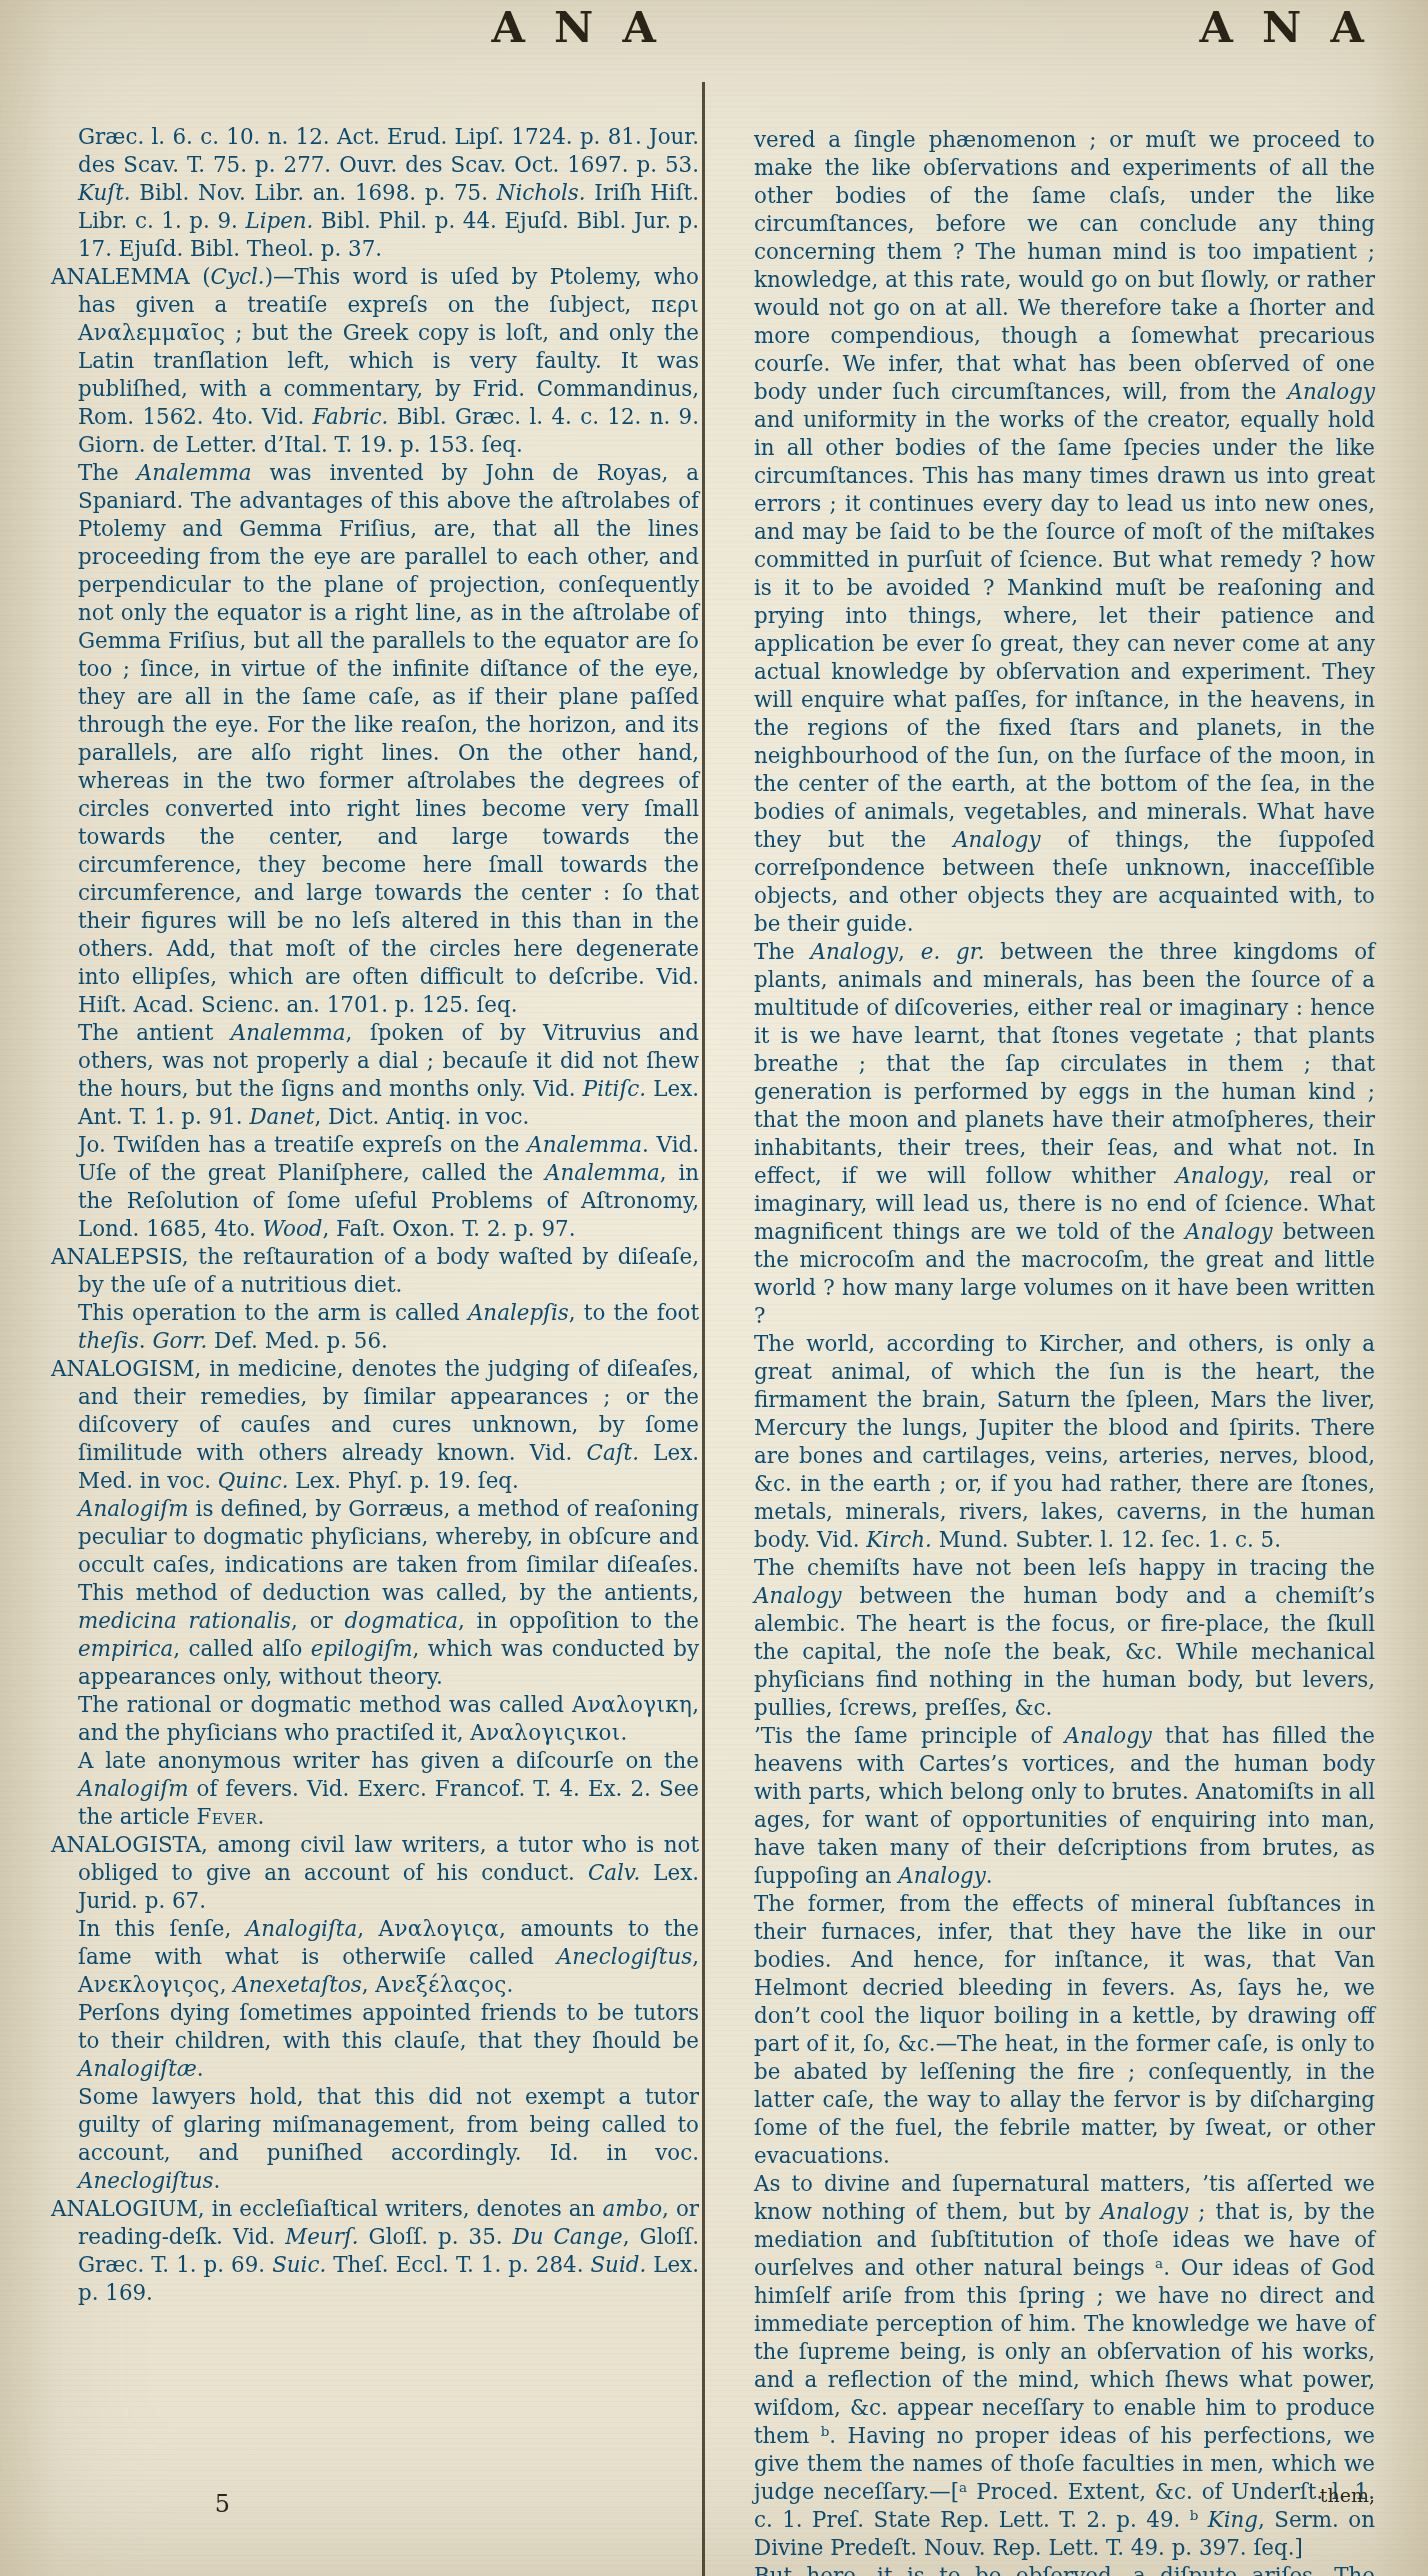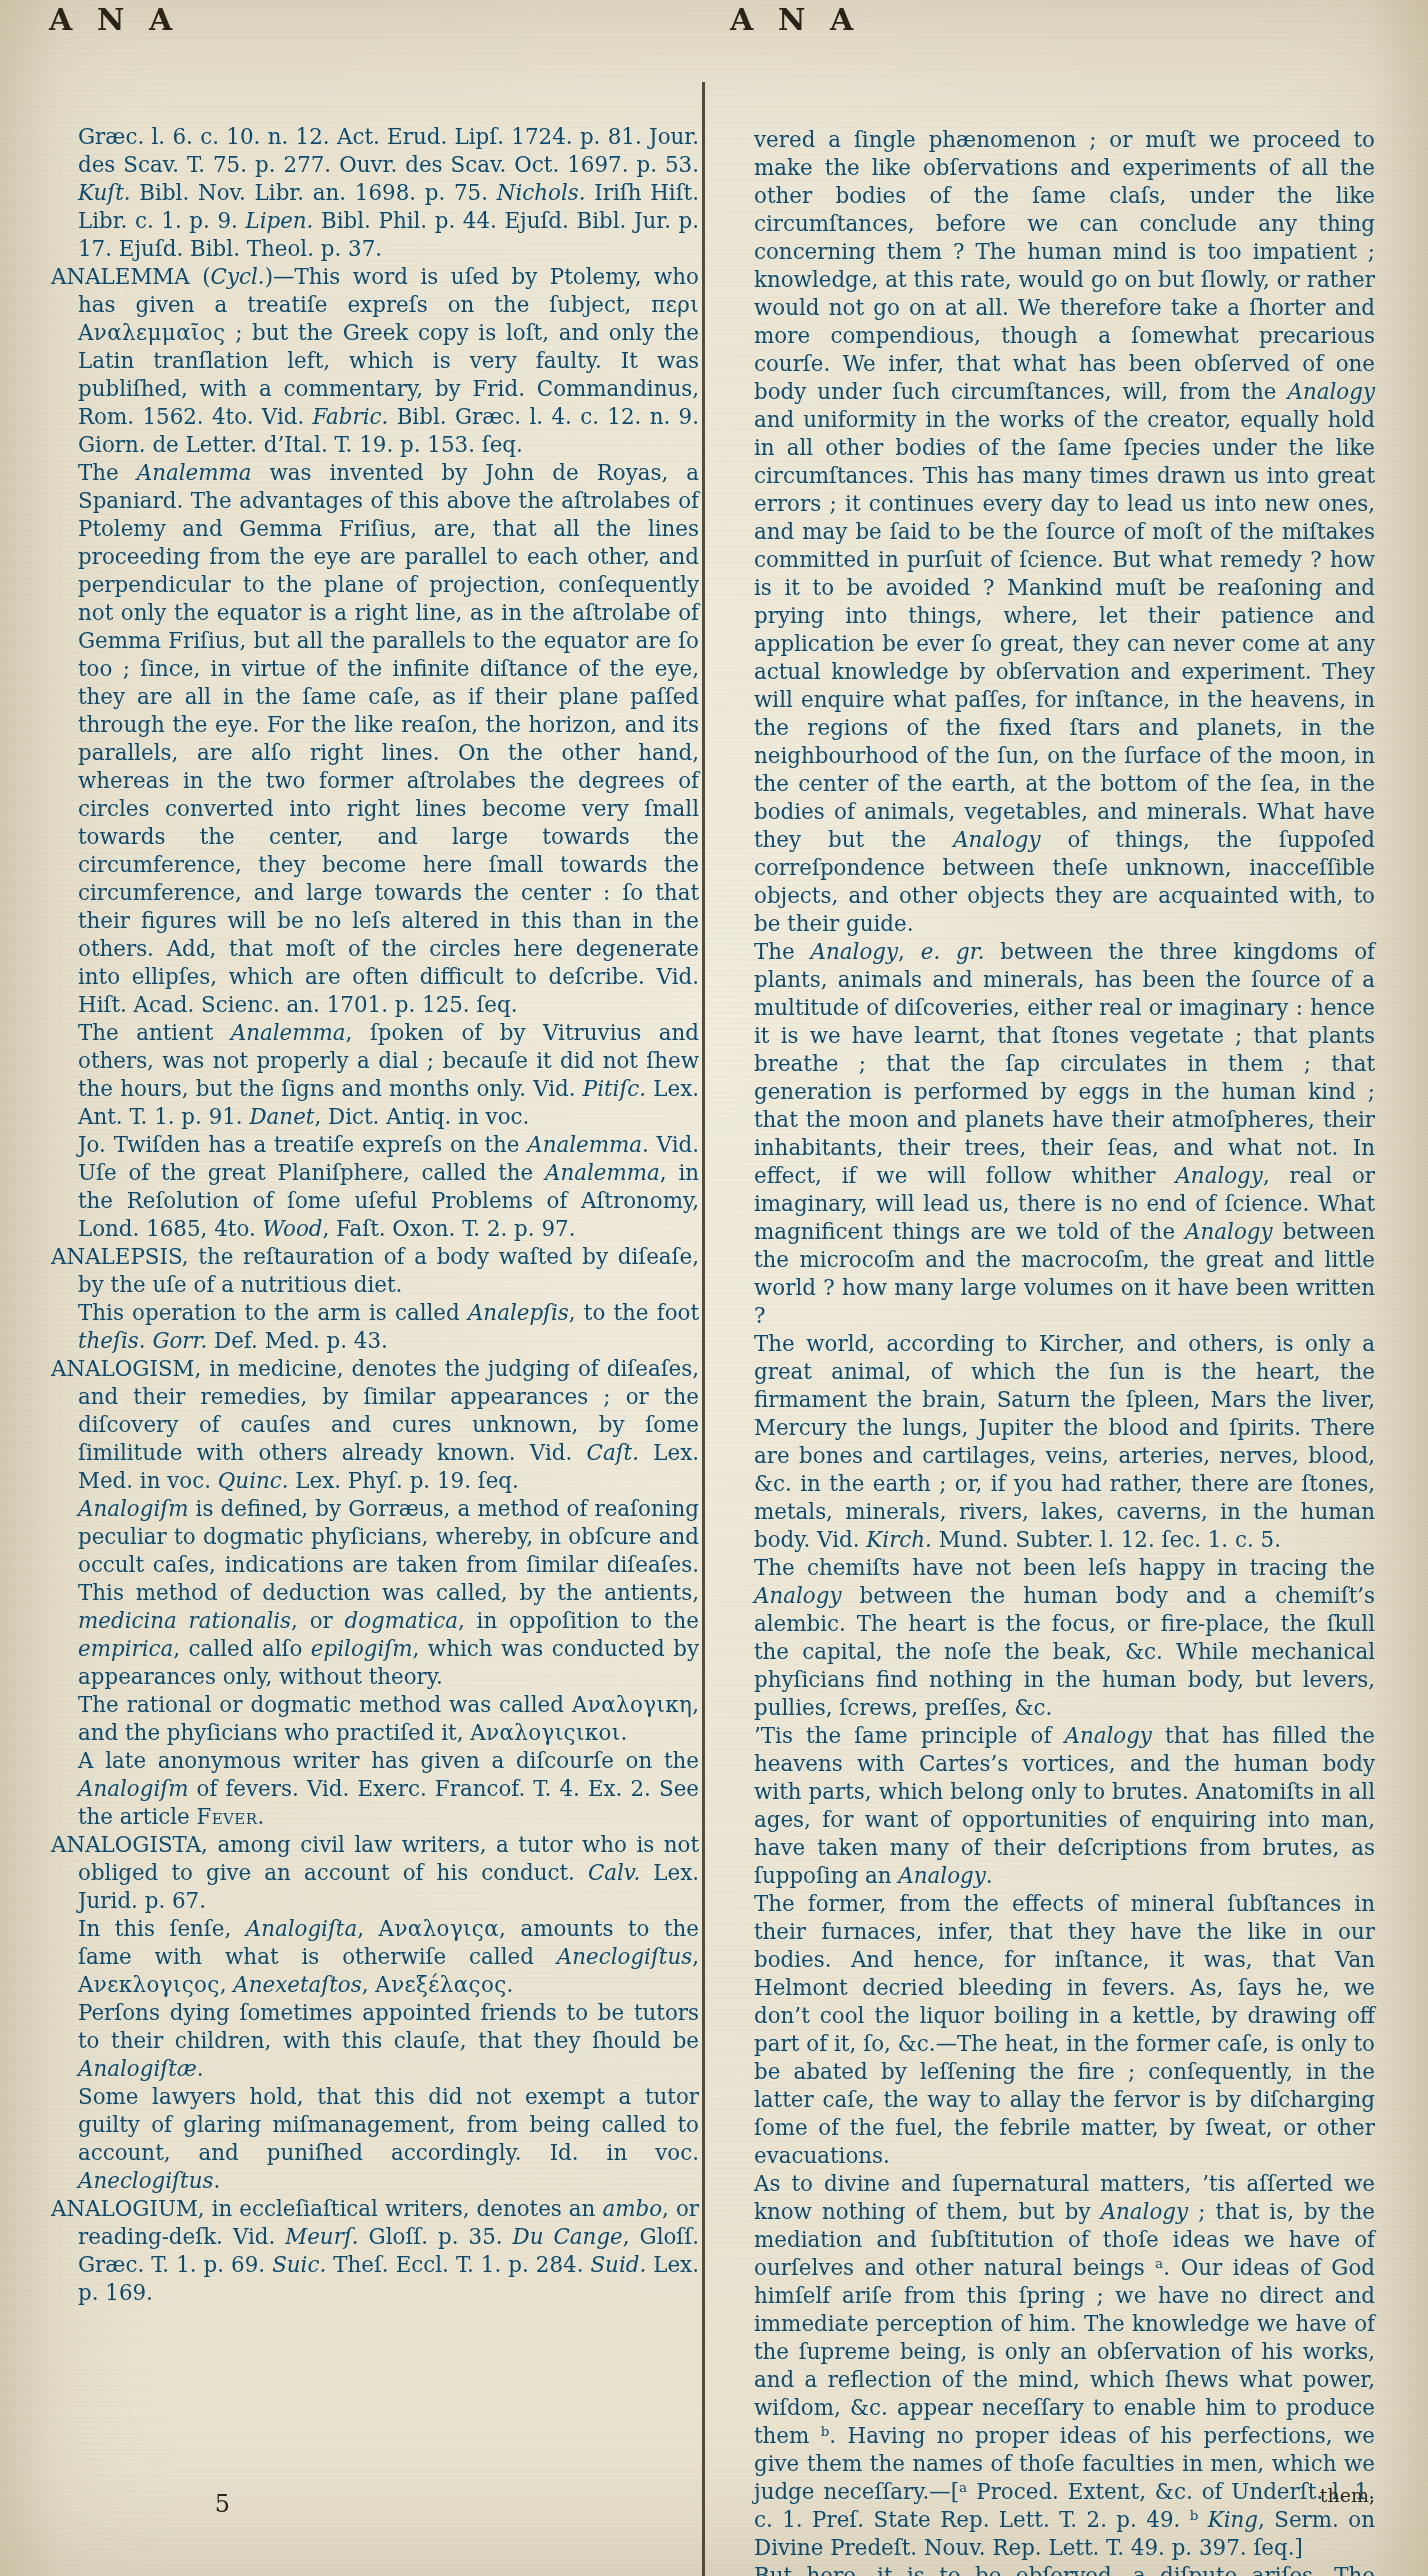"A N A" .running-head { font-size: 30px -> 43px; text-align: left -> right }
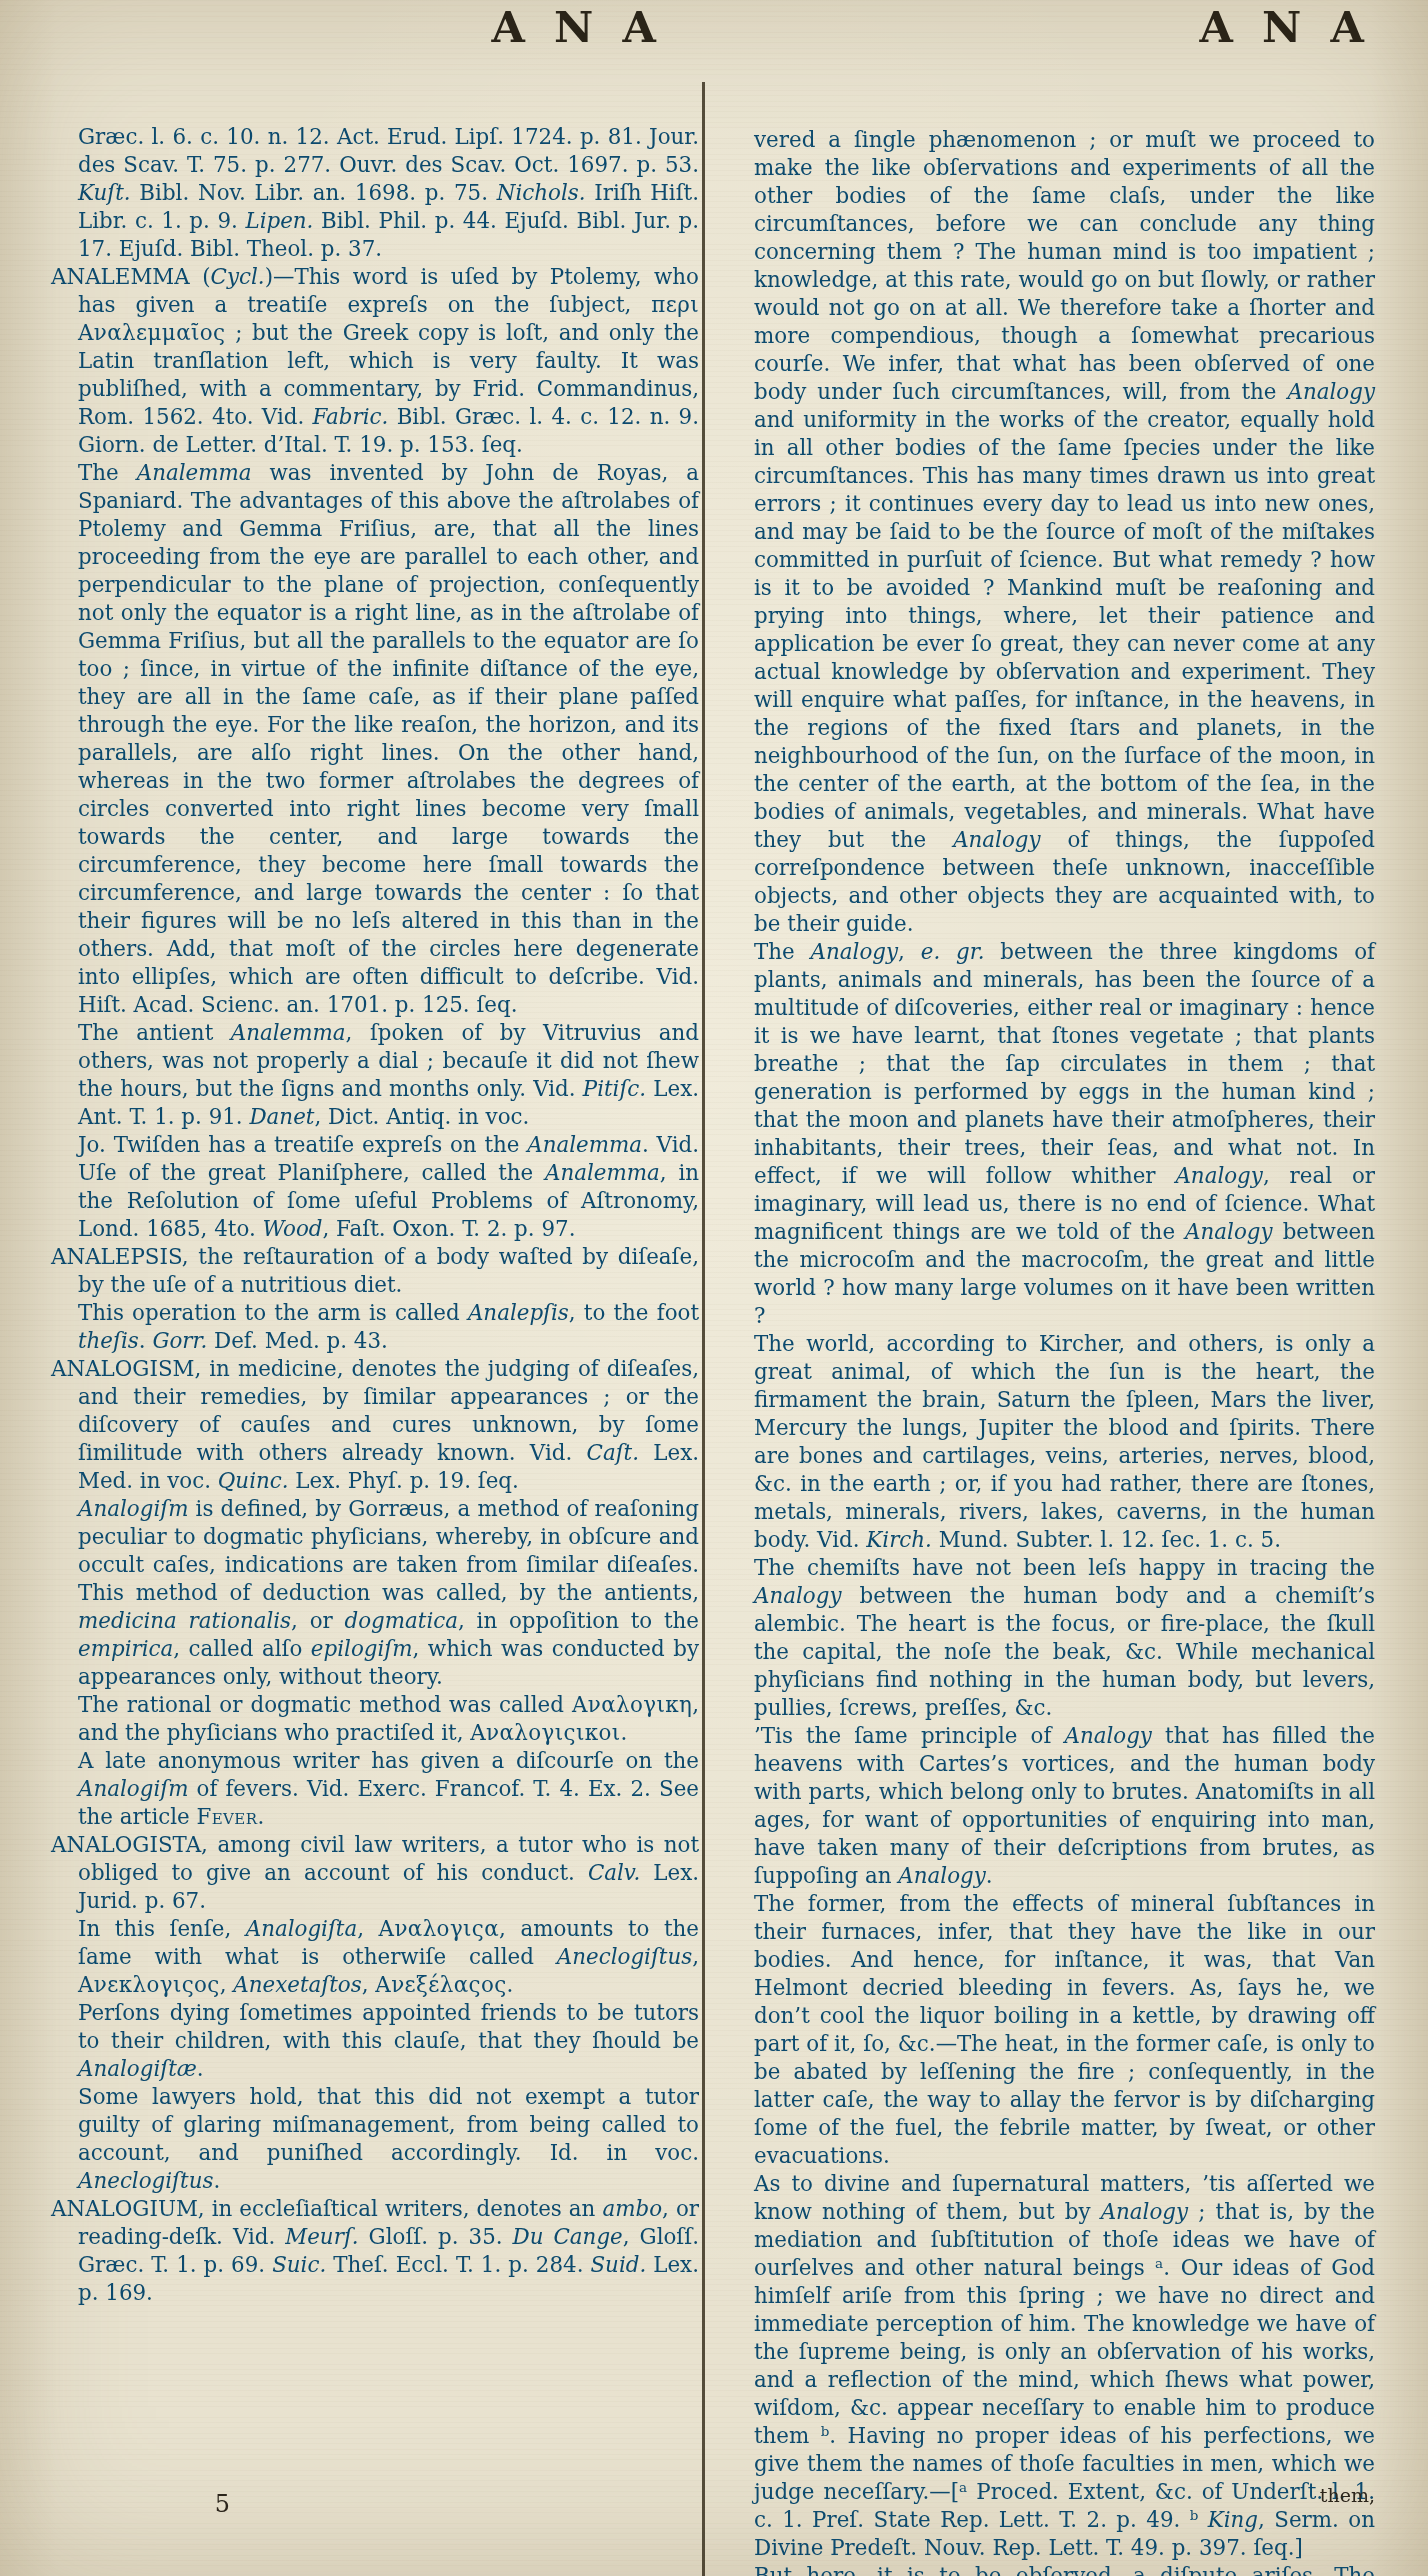"Def. Med. p. 43." span { text: 43 -> 56 }
